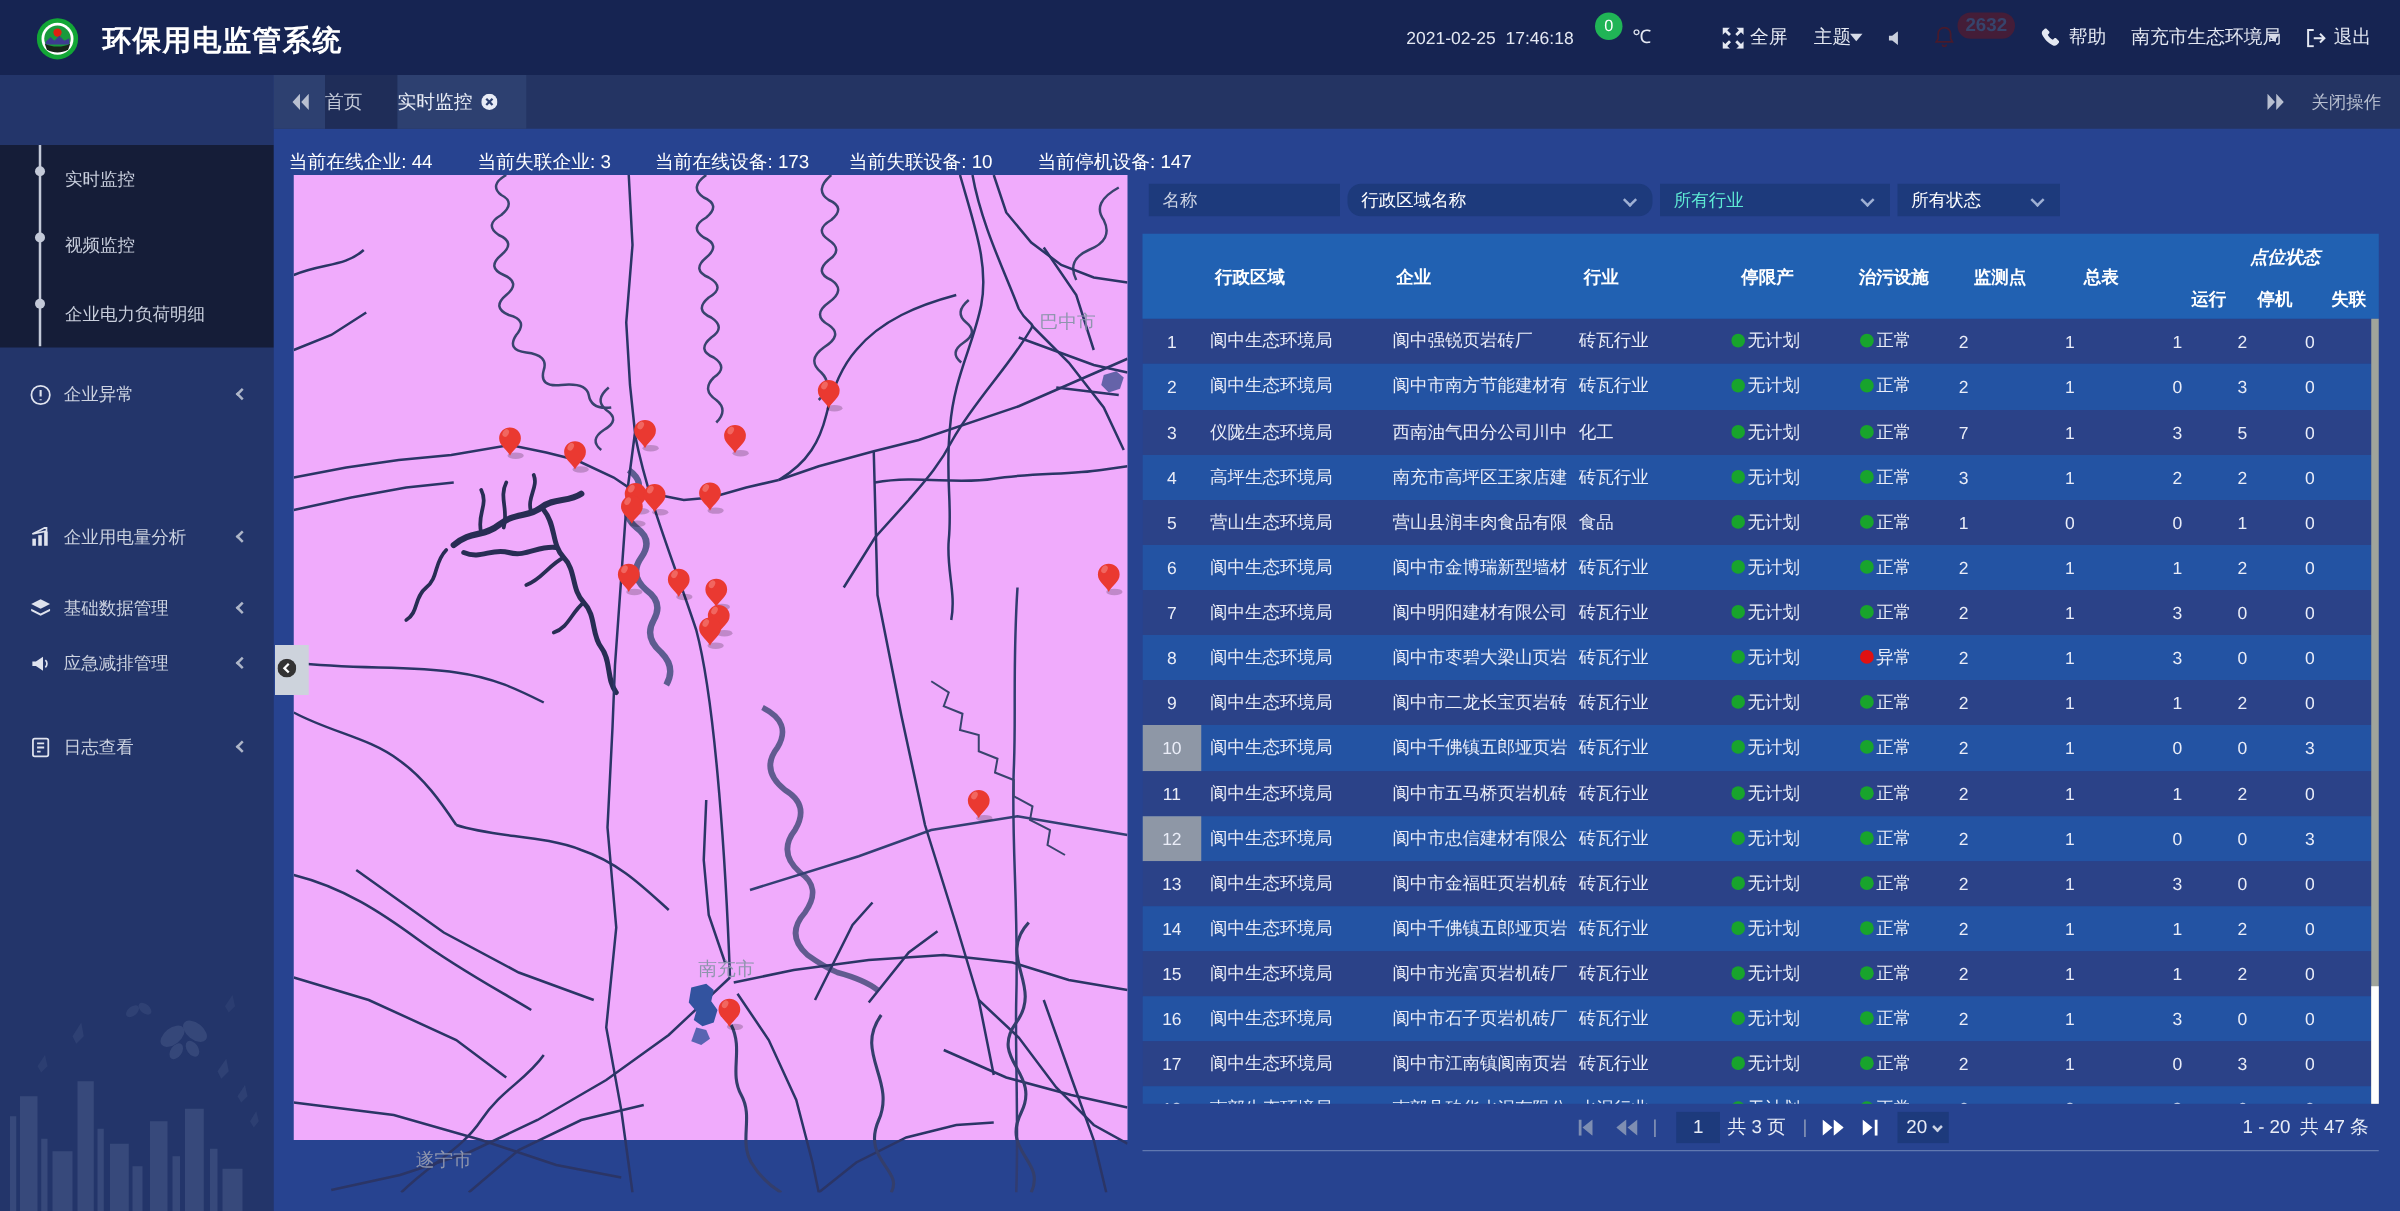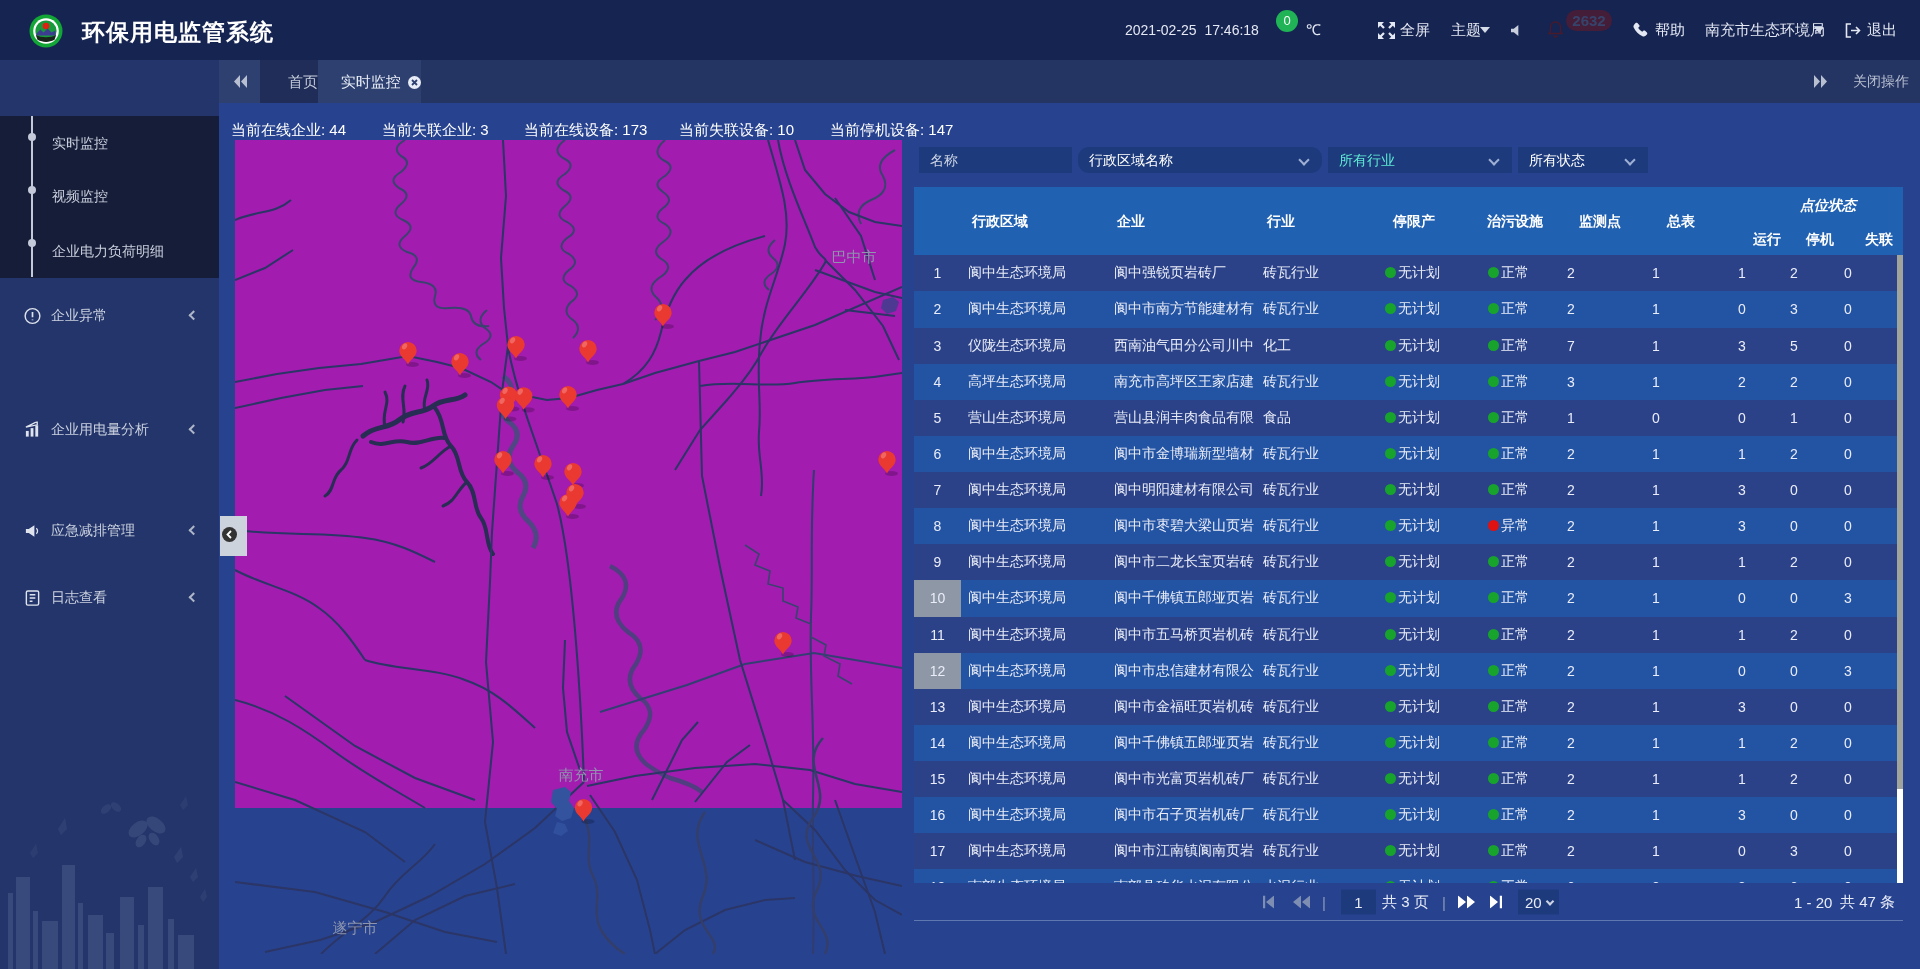"首页" .tab { text-align: right -> left }
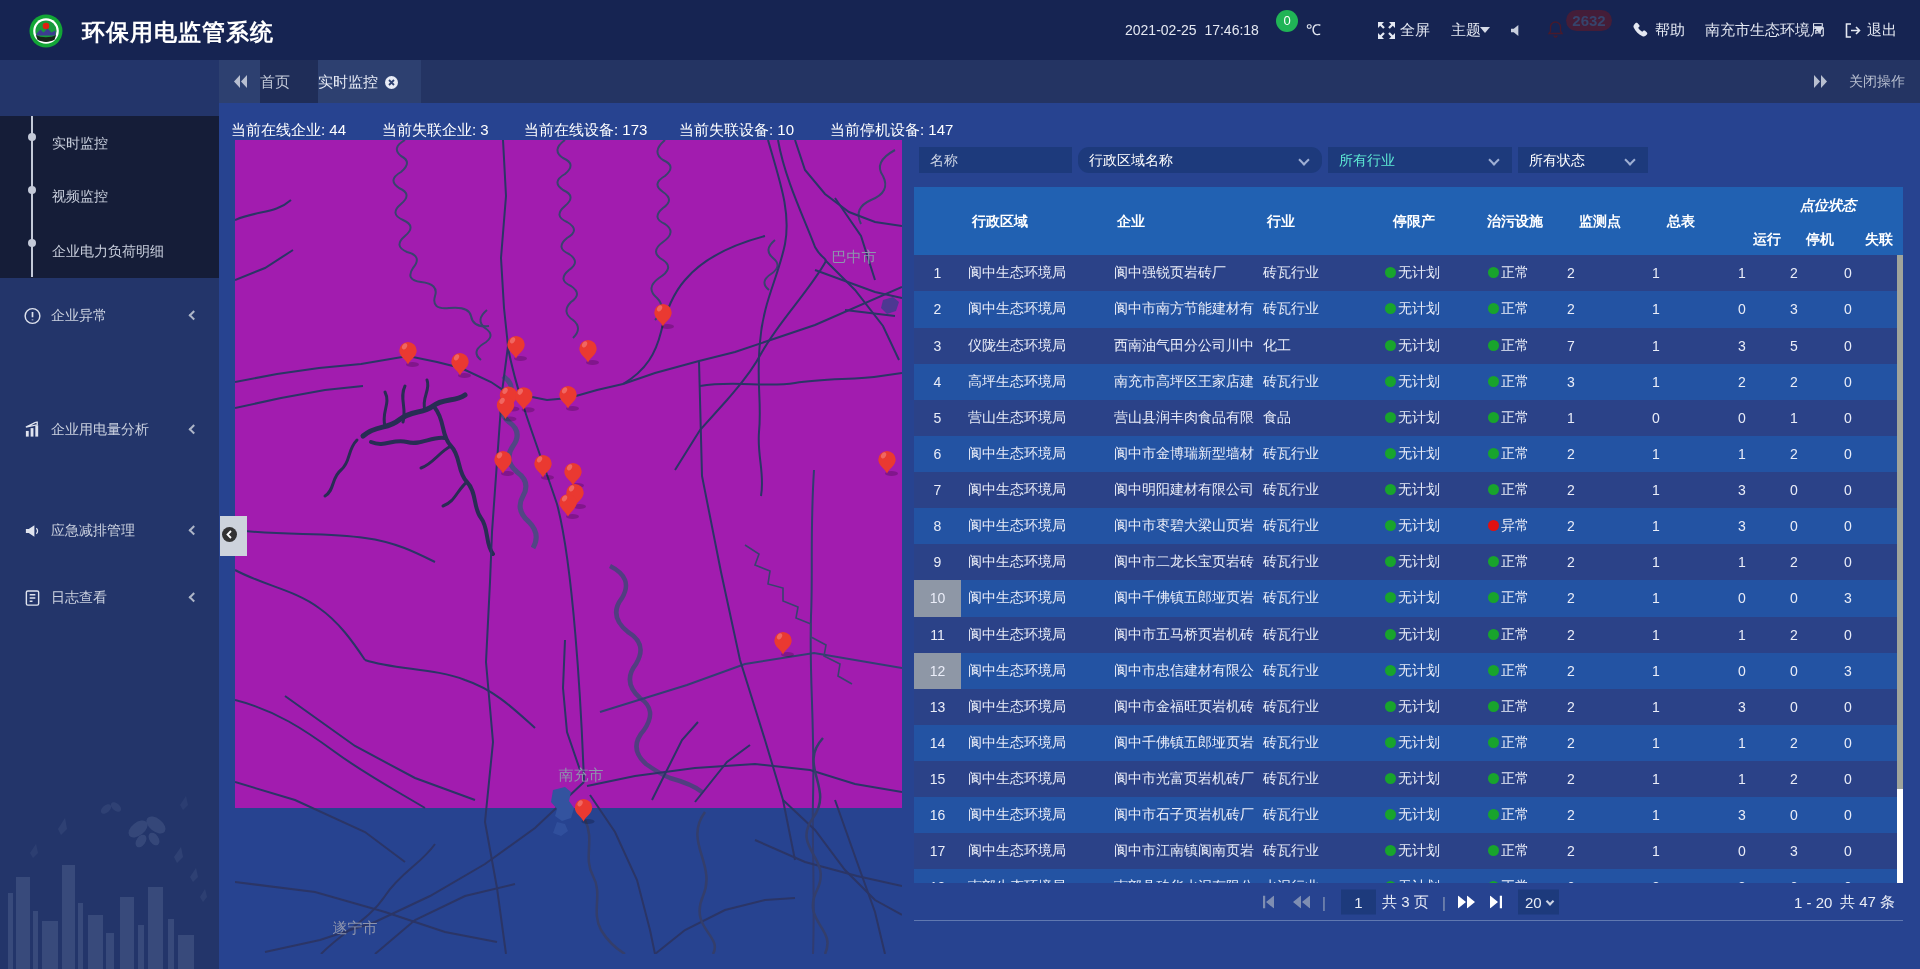"巴中市" #map { background: #a21caf -> #f0abfc; height: 668px -> 772px }
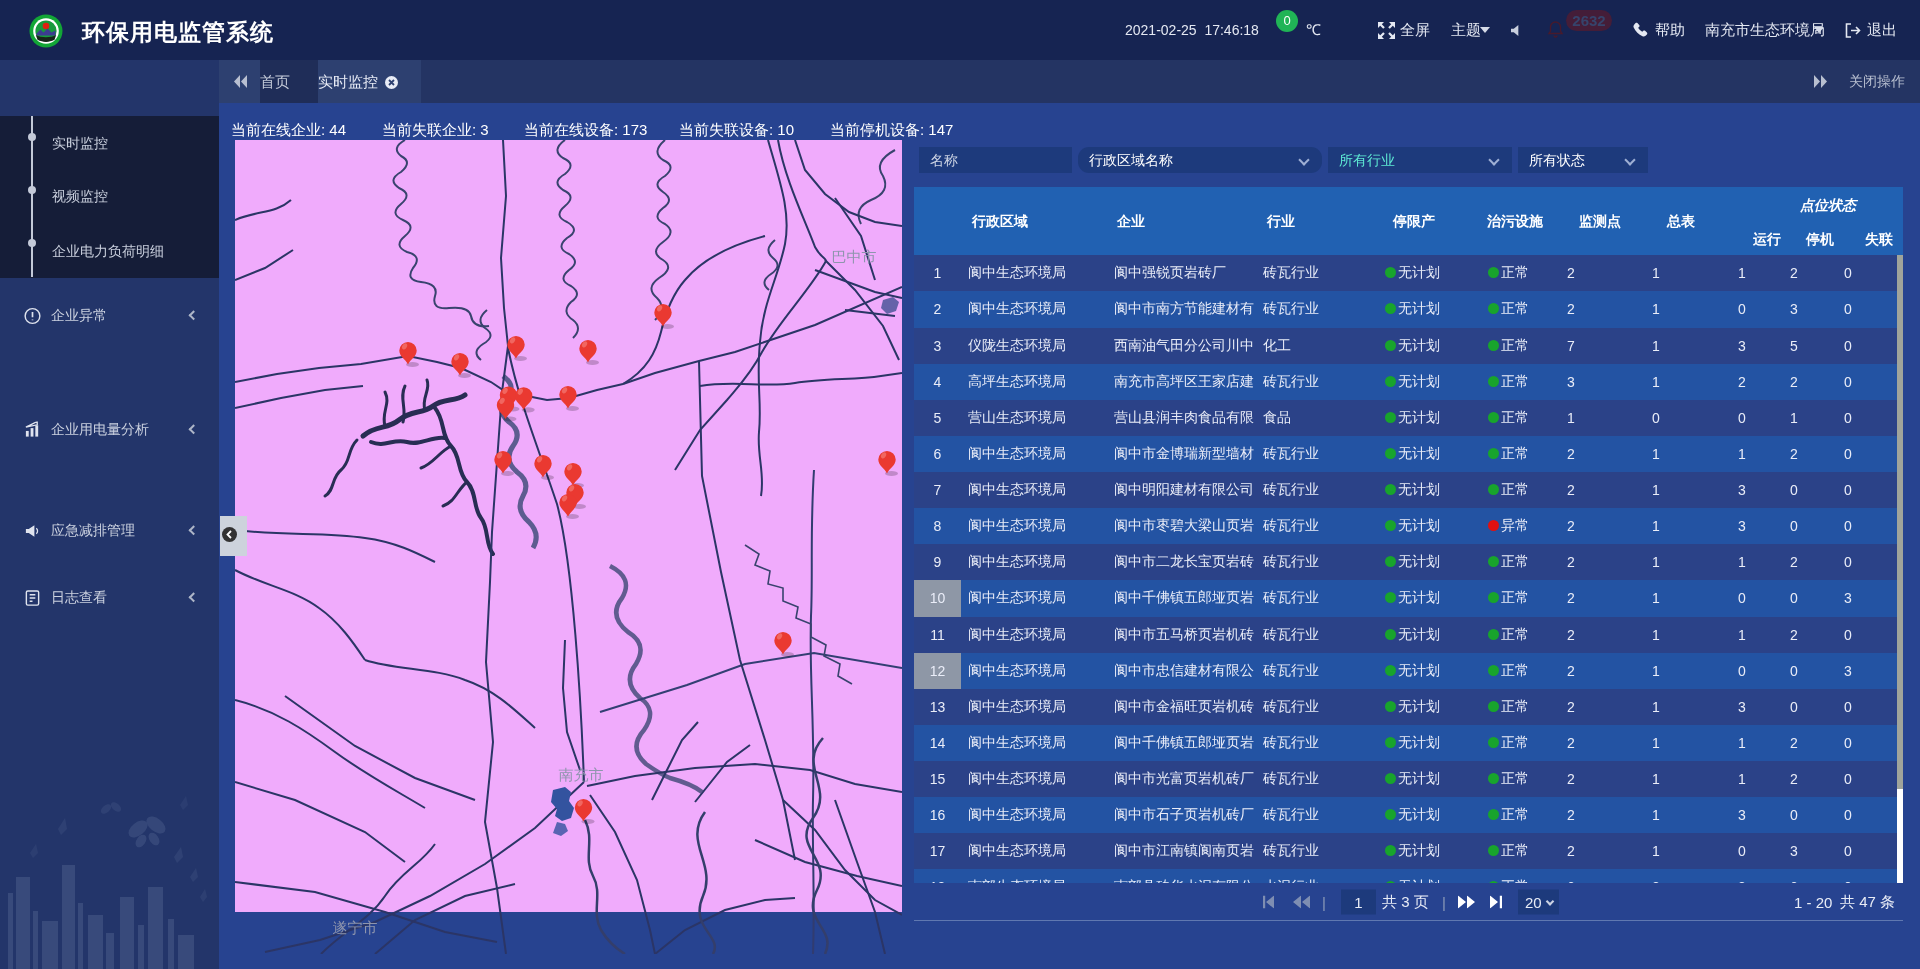"基础数据管理" div.mitem { html: none -> <div> <svg> <path></path> <path></path> </svg> <span>基础数据管理</span> <span></span> </div> }
